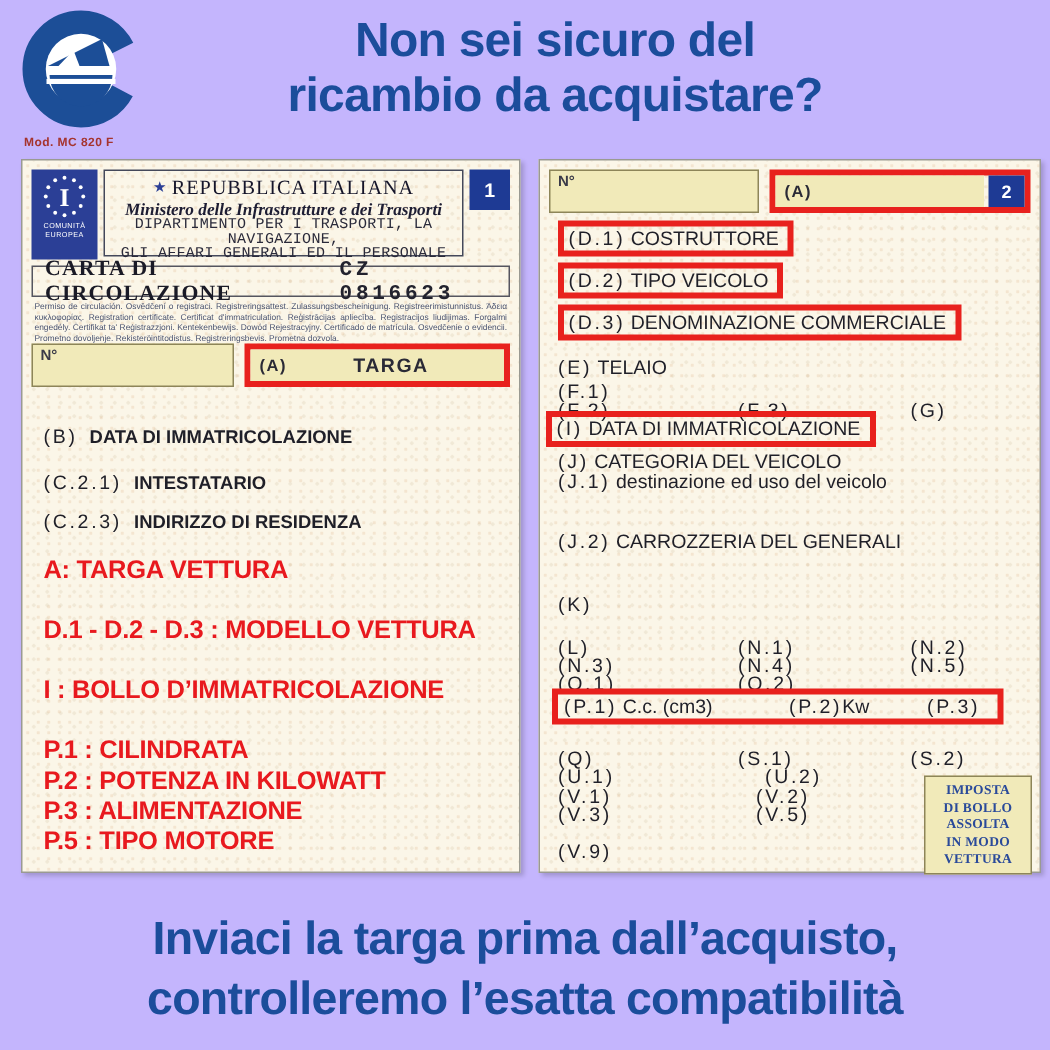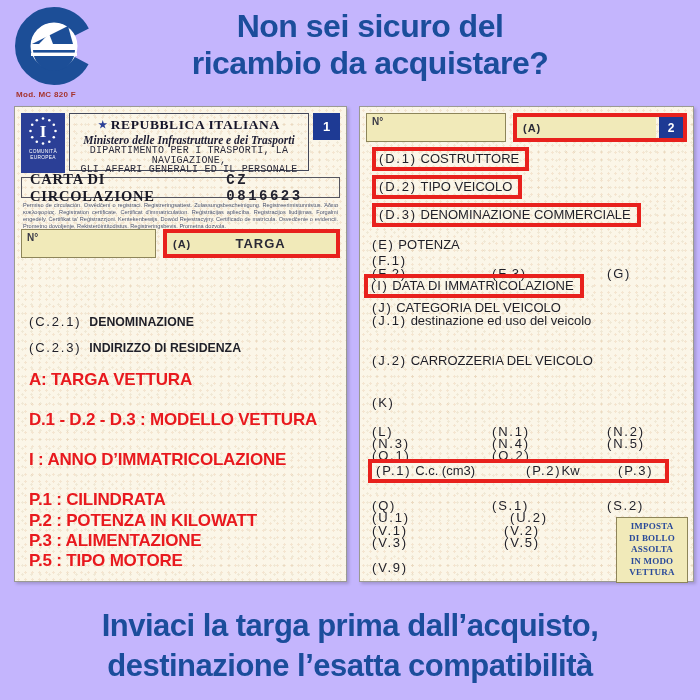"★ REPUBBLICA ITALIANA" .state-line { font-weight: bold -> normal }
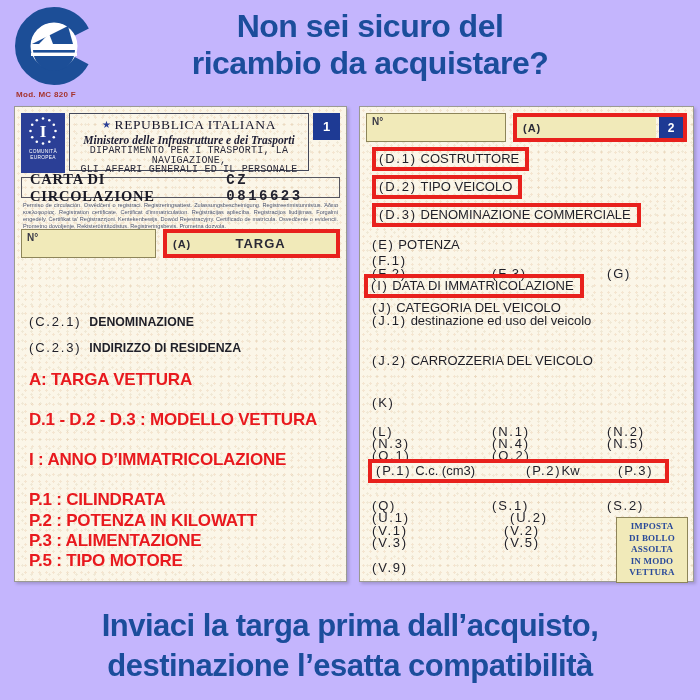"POTENZA" span.lbl { text: POTENZA -> TELAIO }
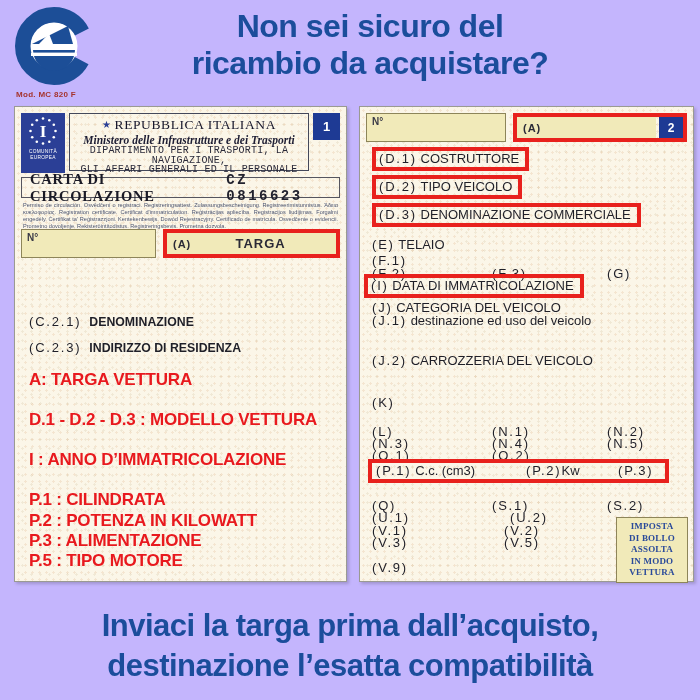"(B) DATA DI IMMATRICOLAZIONE" div.ldoc-field { html: none -> <div> <span>(B)</span><span>DATA DI IMMATRICOLAZIONE</span> </div> }
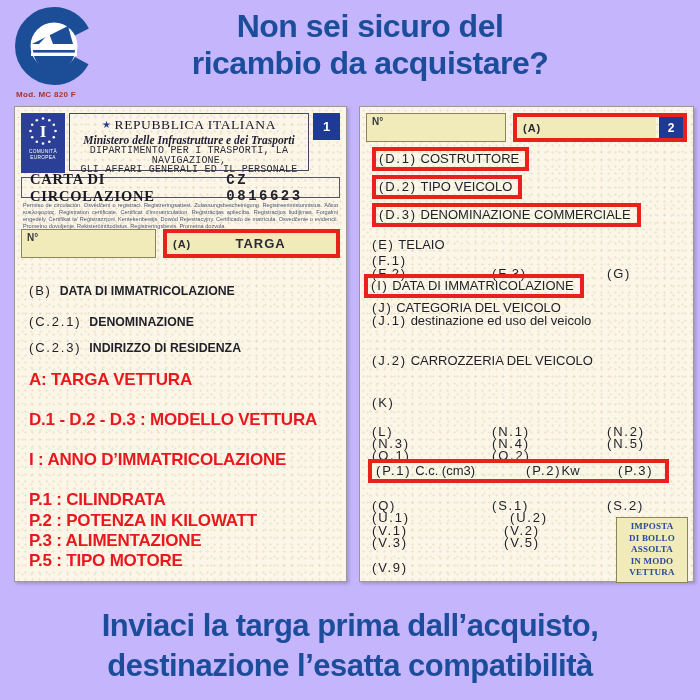"DENOMINAZIONE" span.lbl { text: DENOMINAZIONE -> INTESTATARIO }
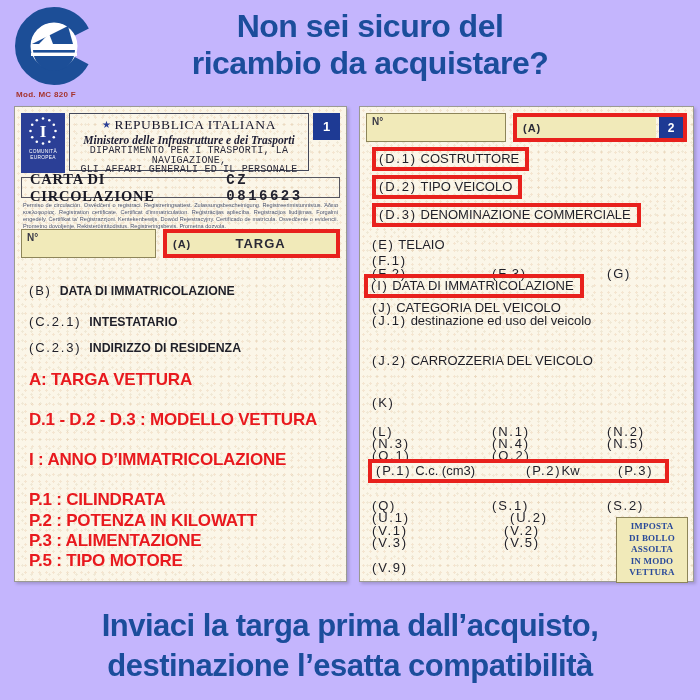"CARROZZERIA DEL VEICOLO" span.lbl { text: VEICOLO -> GENERALI }
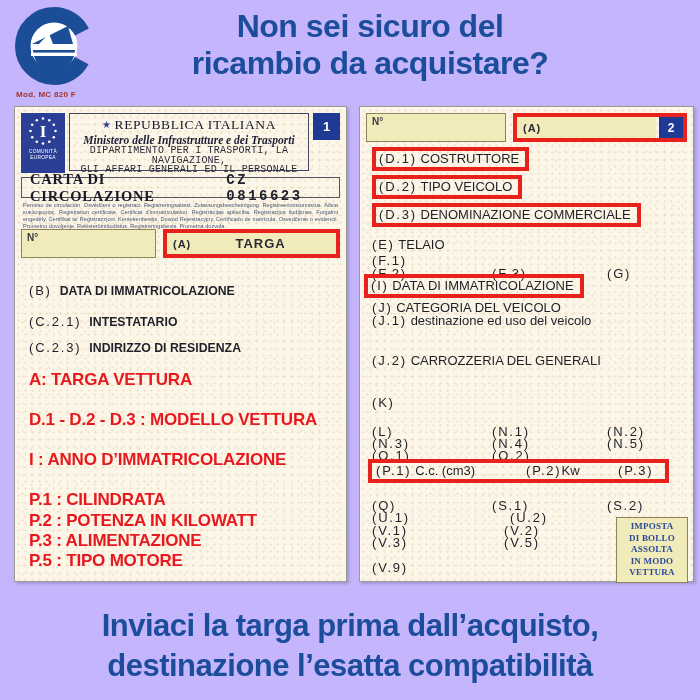"I : ANNO D’IMMATRICOLAZIONE" div.note { text: ANNO -> BOLLO }
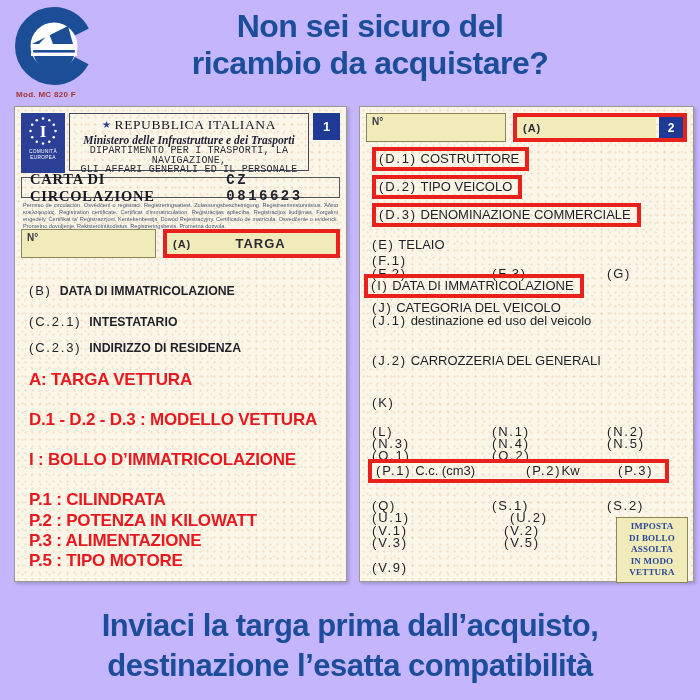"destinazione l’esatta compatibilità" div { text: destinazione -> controlleremo }
